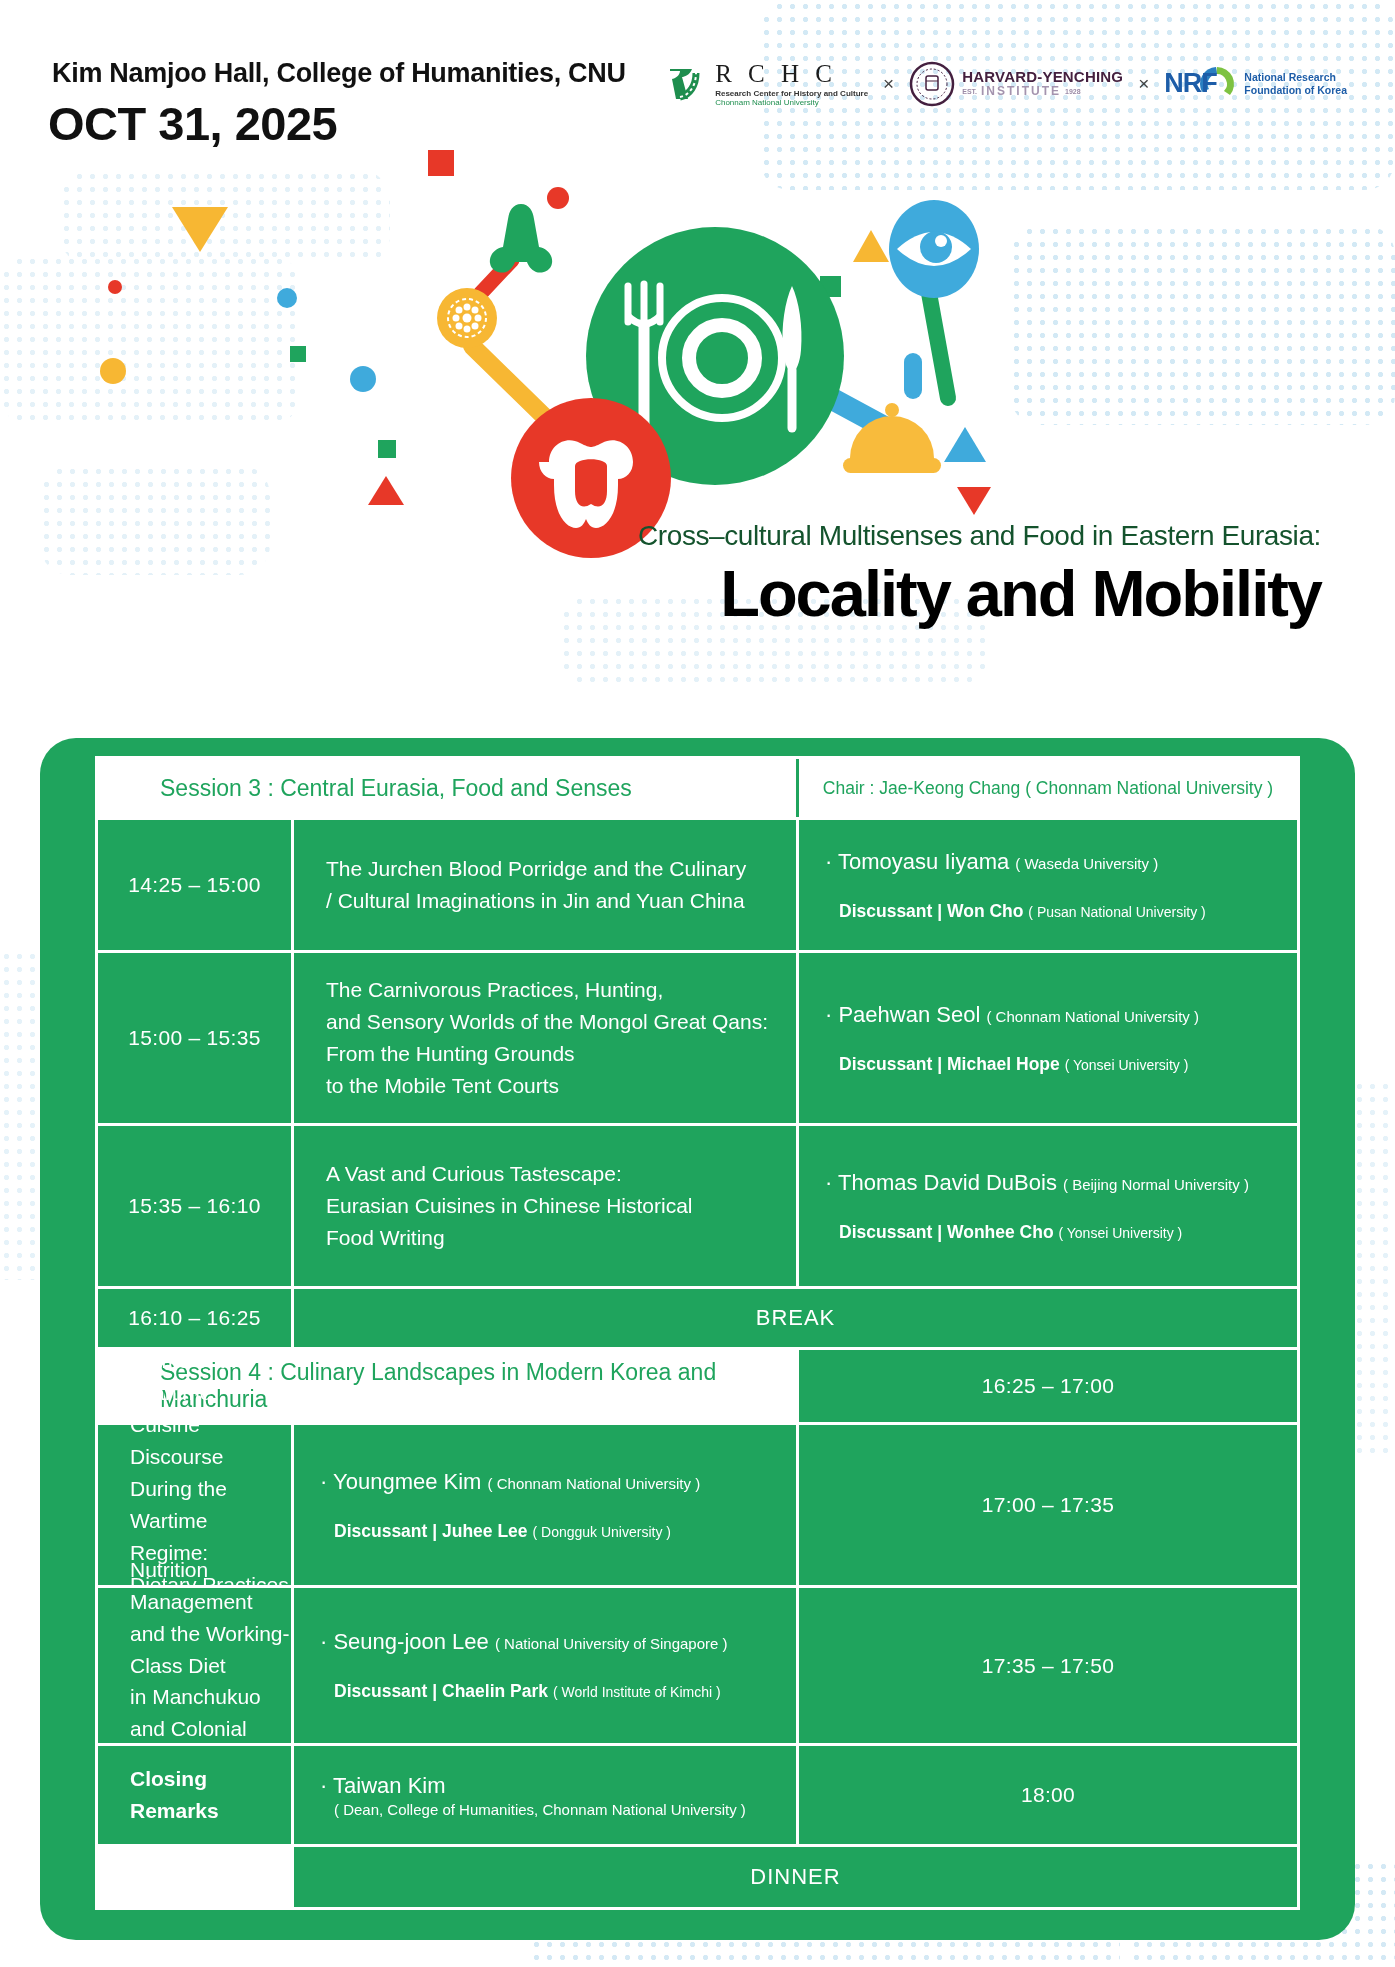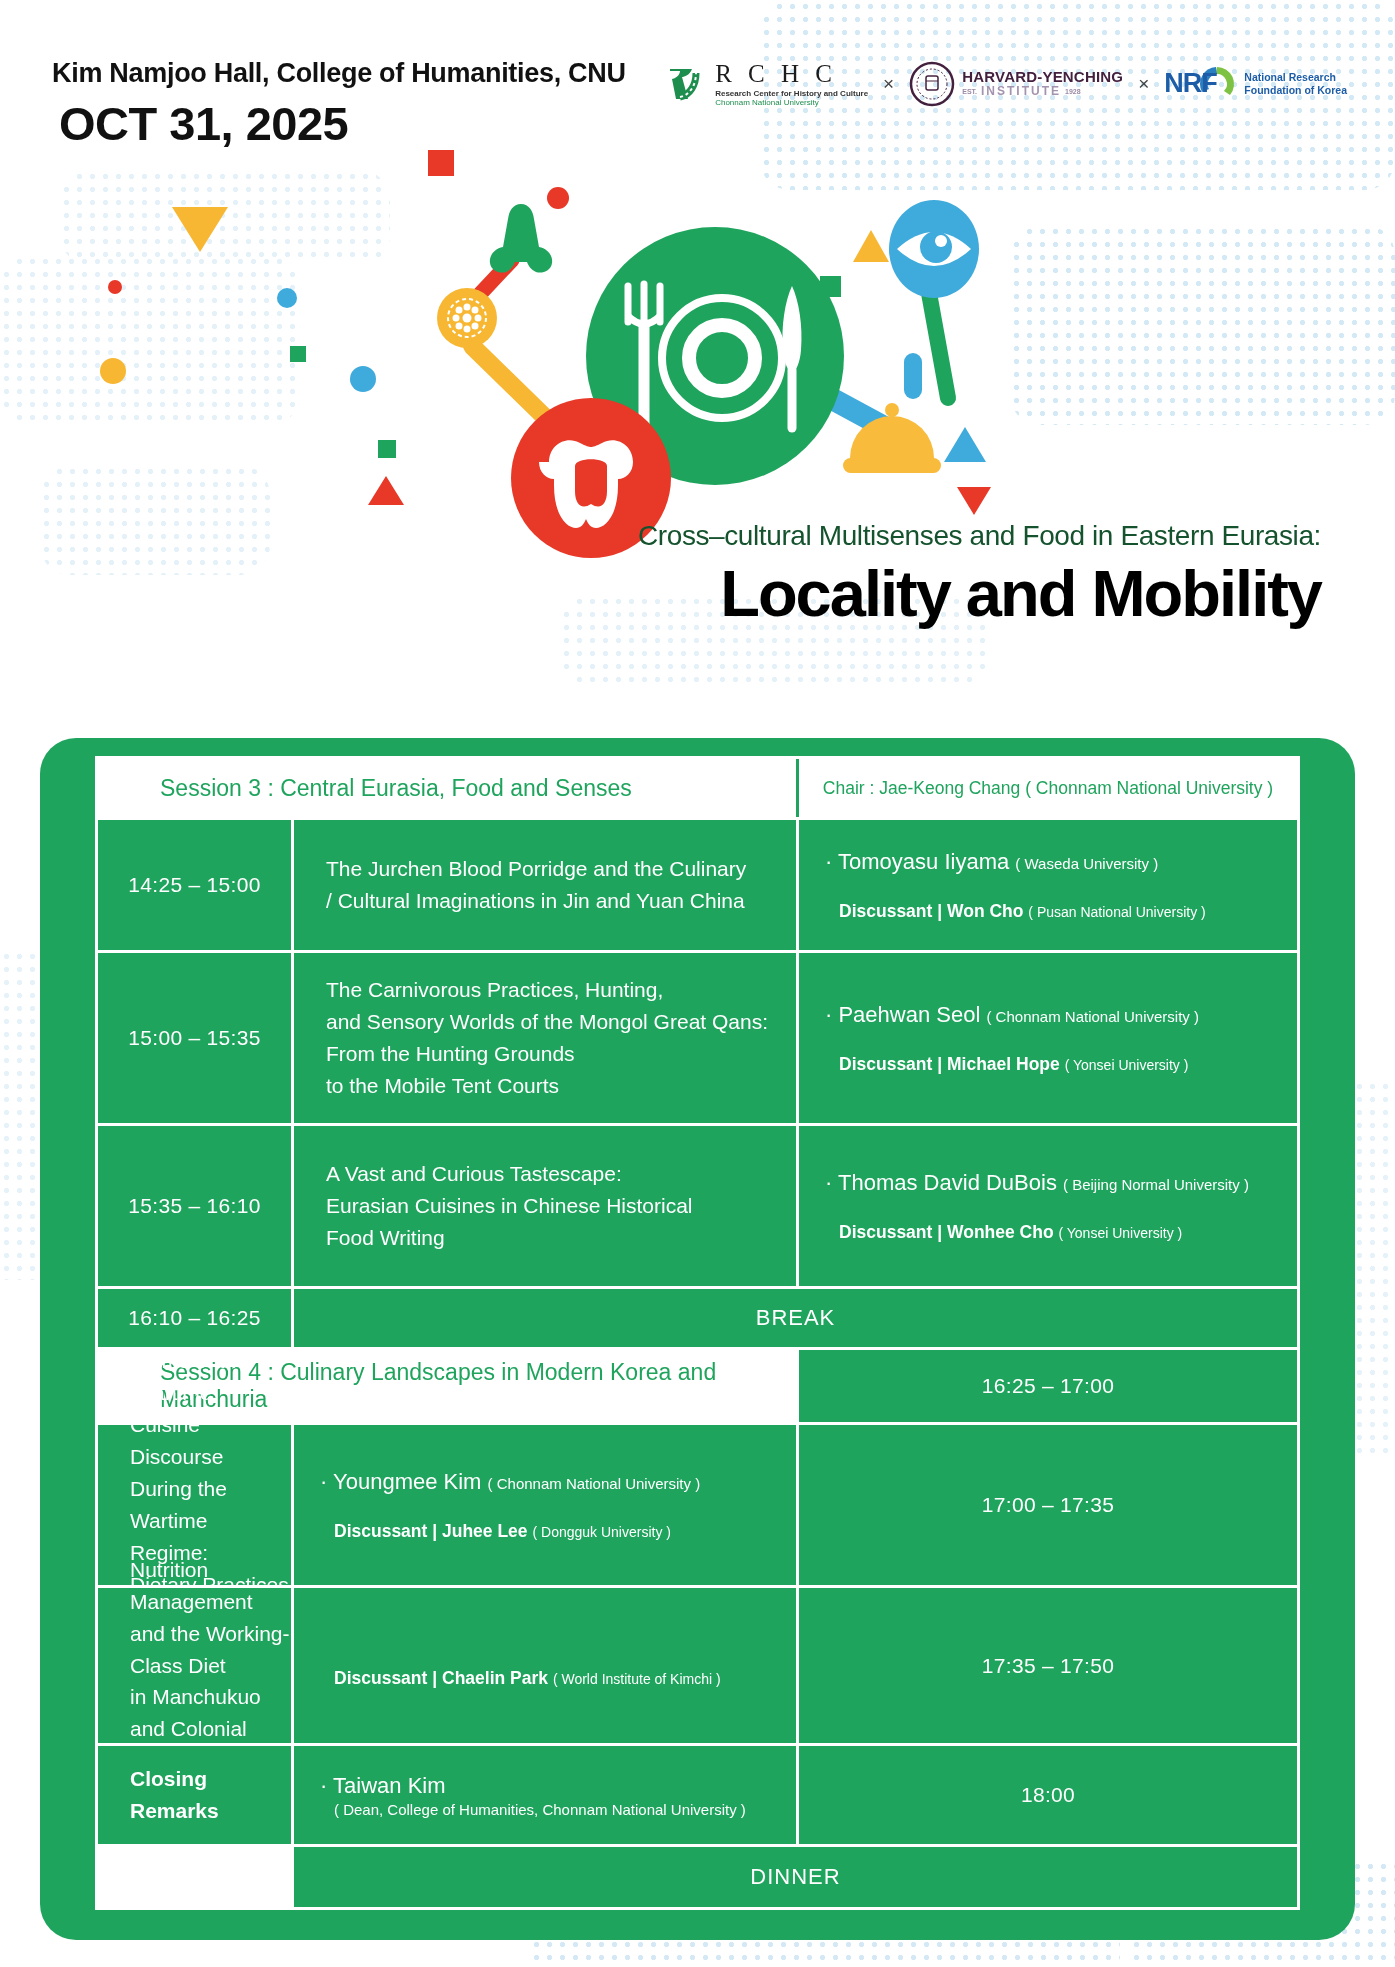"OCT 31, 2025" .date { left: 59px -> 48px }
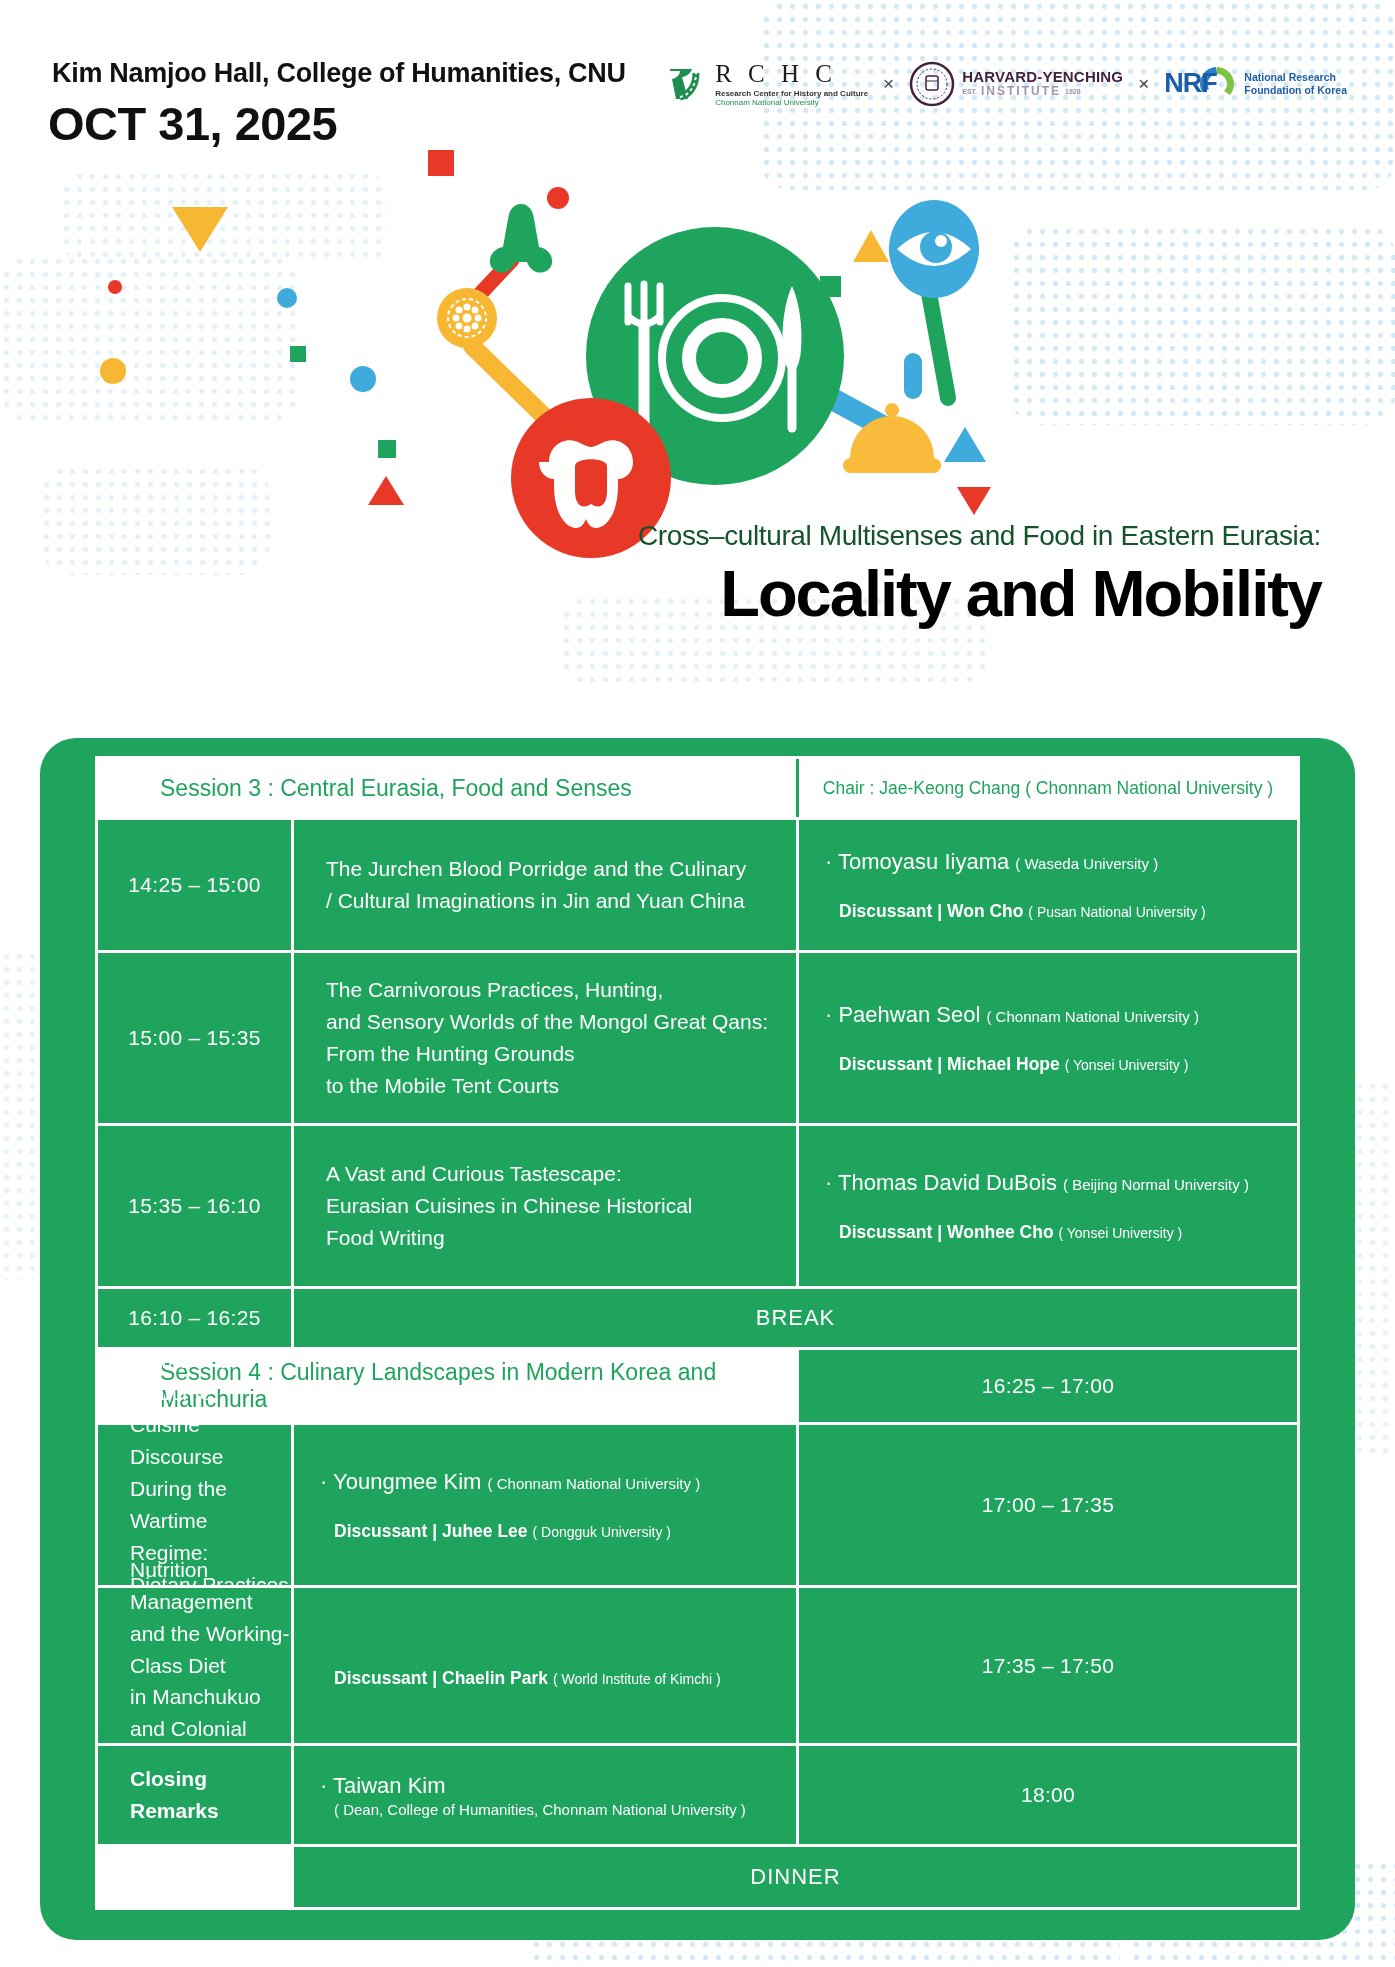"· Seung-joon Lee ( National" div.spk-line { html: none -> <div><span>· Seung-joon Lee</span> <span>( National University of Singapore )</span></div> }
